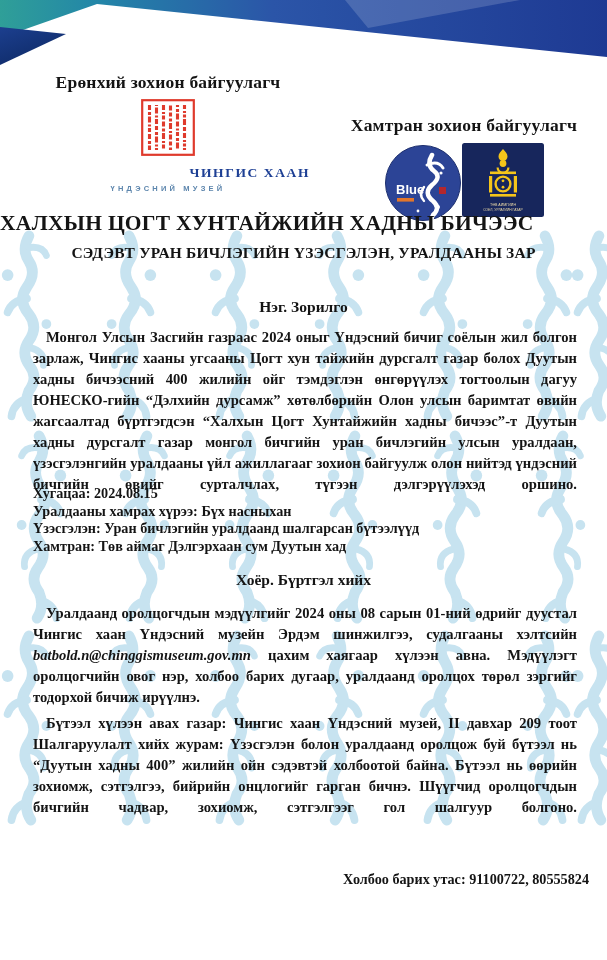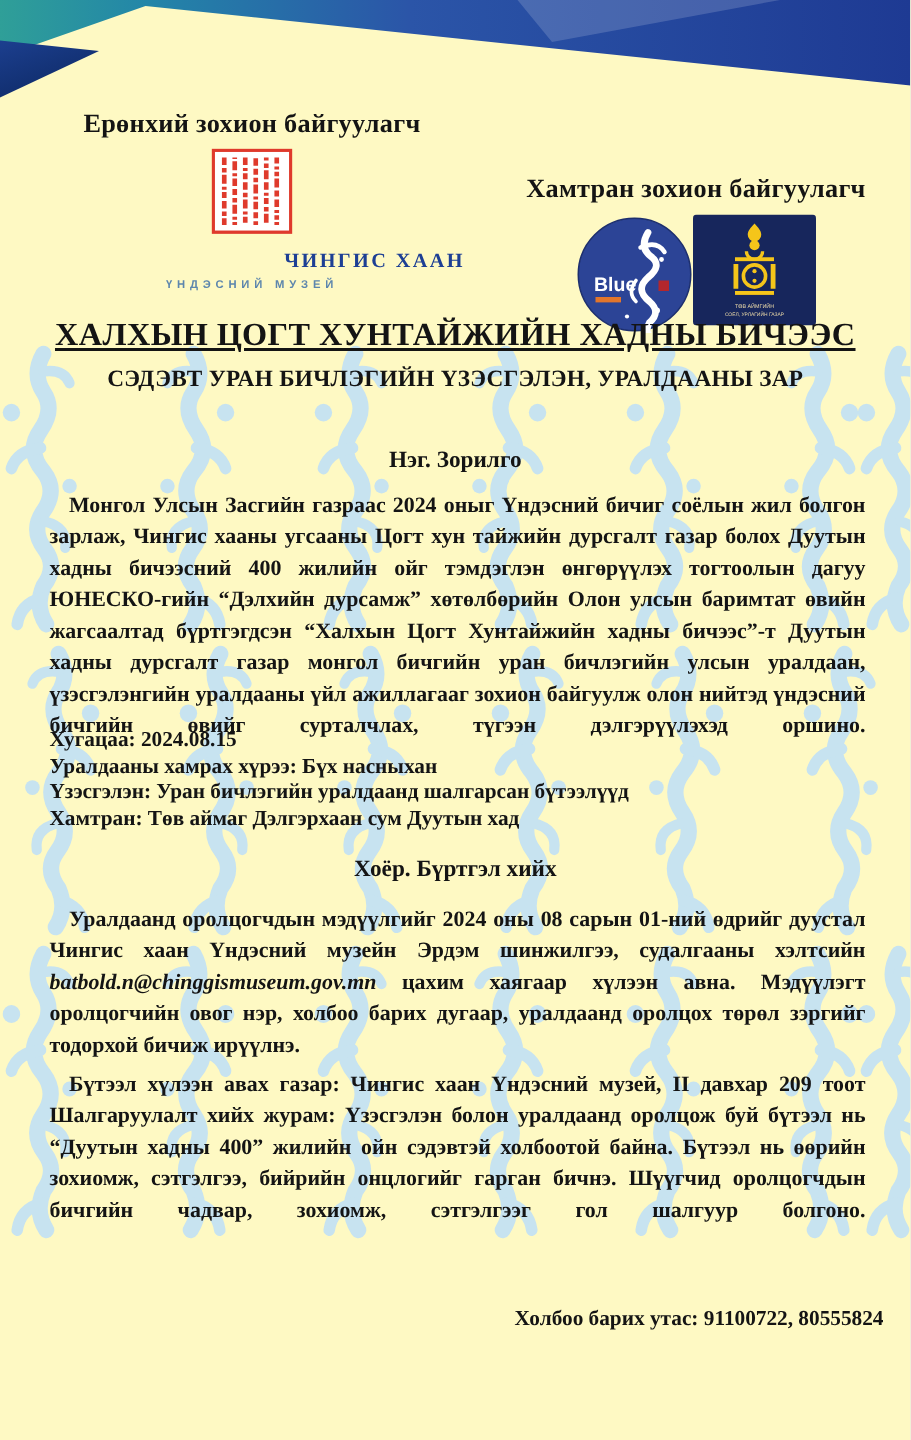"Ерөнхий зохион байгуулагч" .page { background: #fef9c3 -> #ffffff }
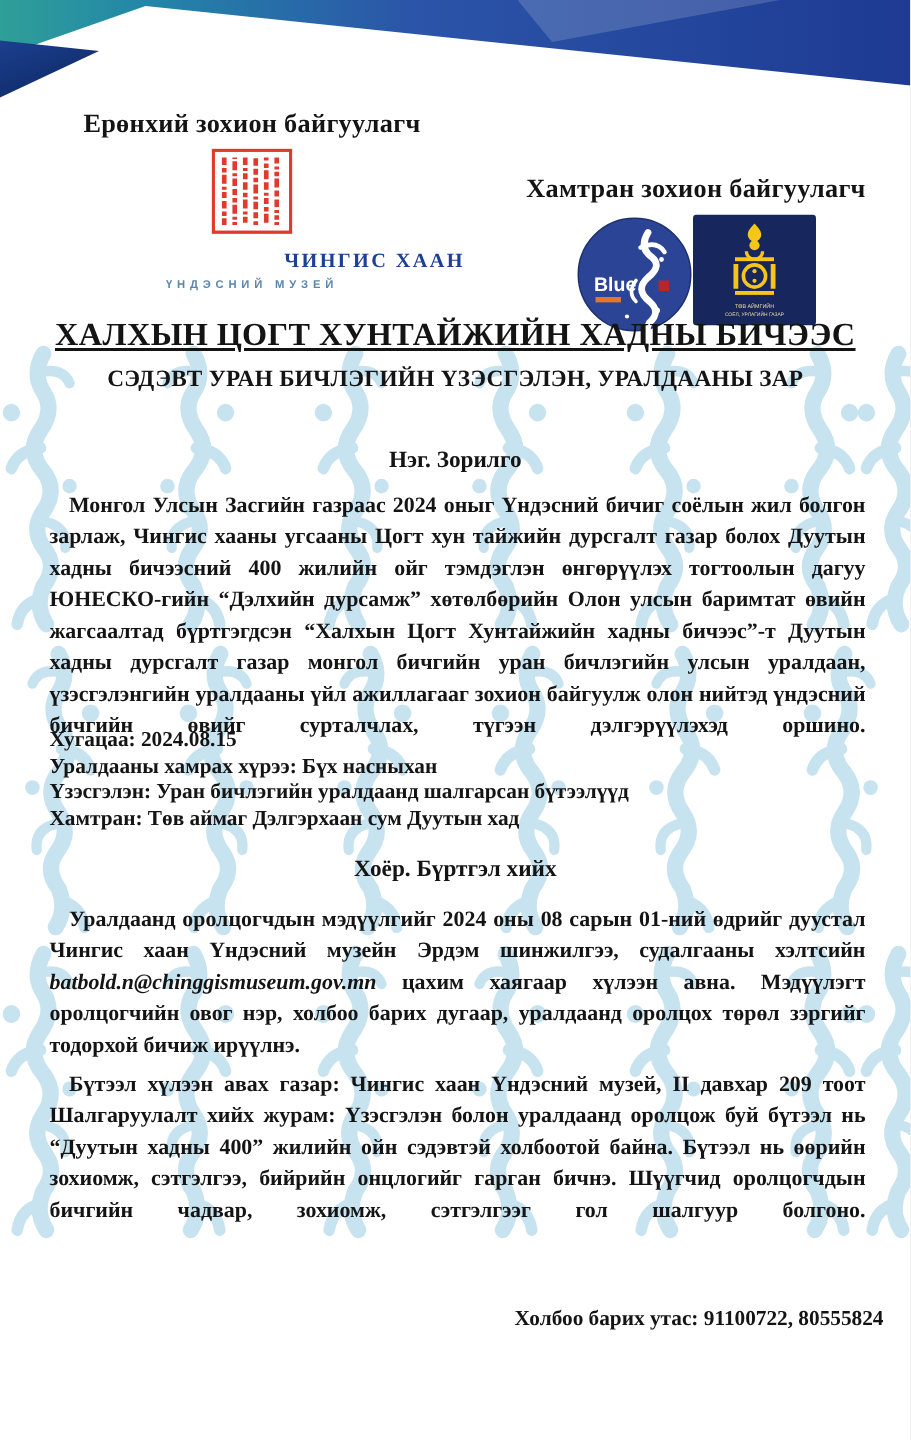"ХАЛХЫН ЦОГТ ХУНТАЙЖИЙН ХАДНЫ БИЧЭЭС" .title-1 { text-align: center -> left; text-decoration: underline -> none }
